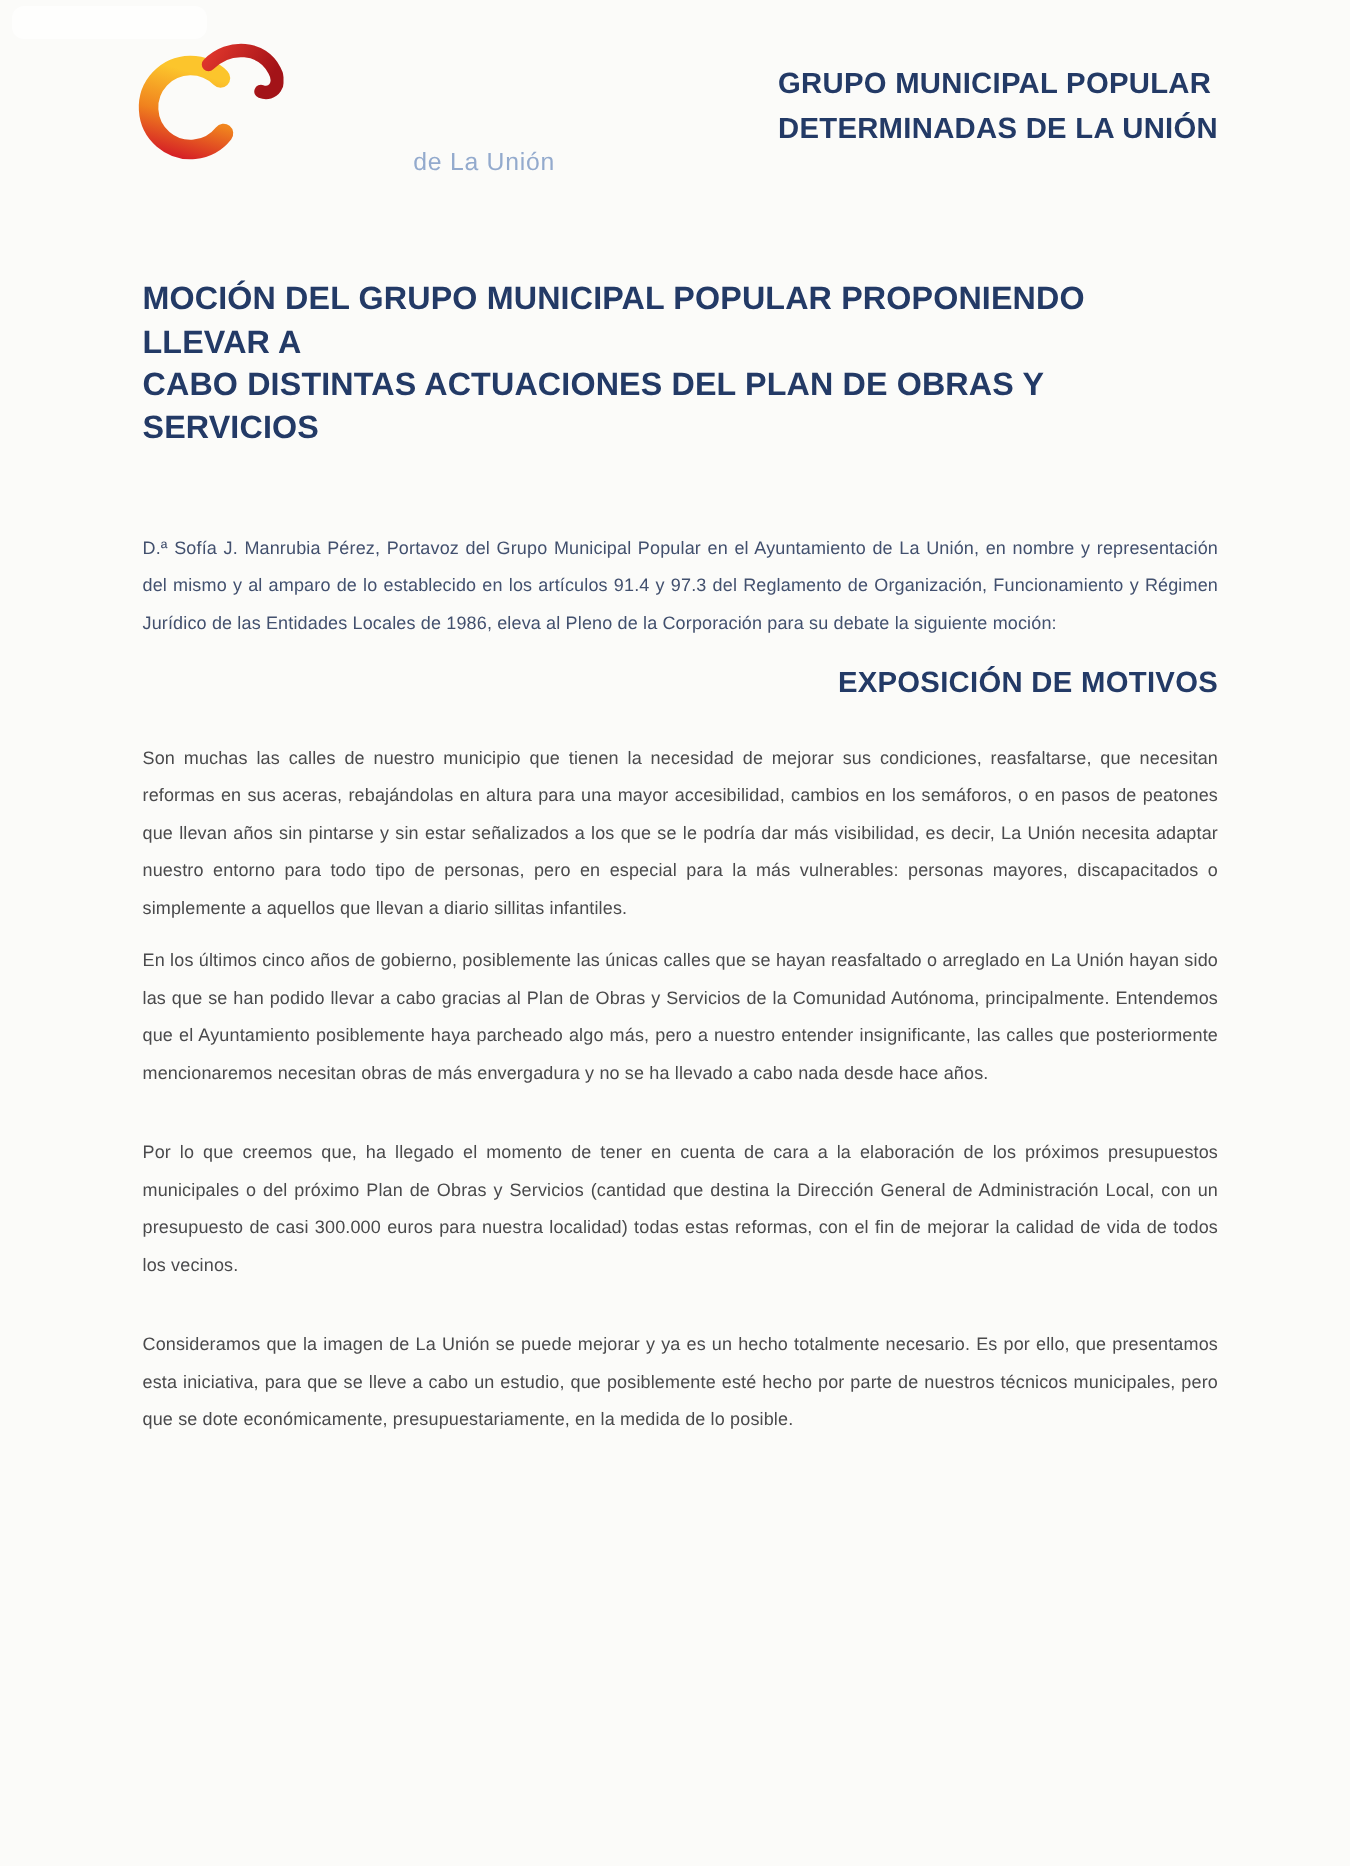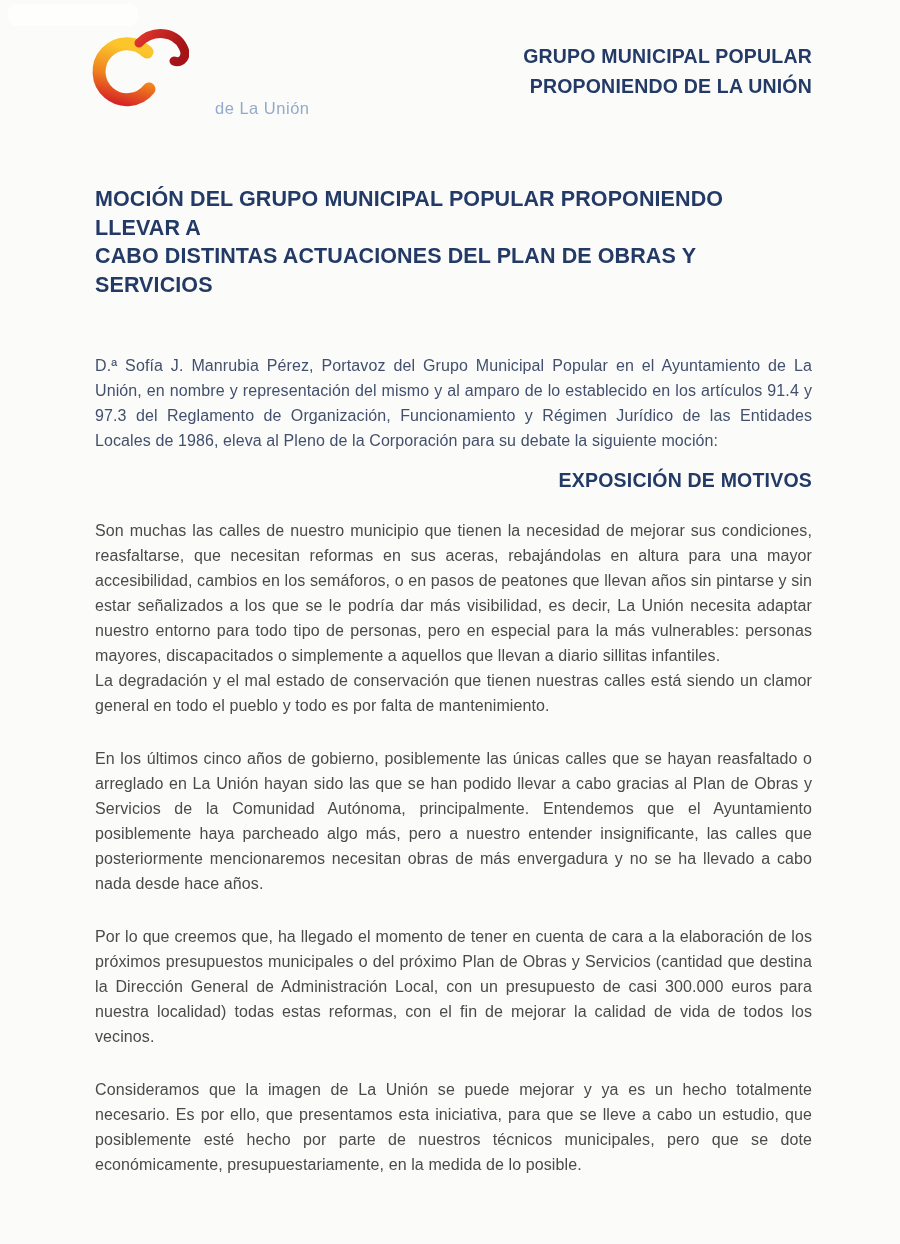"GRUPO MUNICIPAL POPULAR" .header-right { text-align: right -> left }
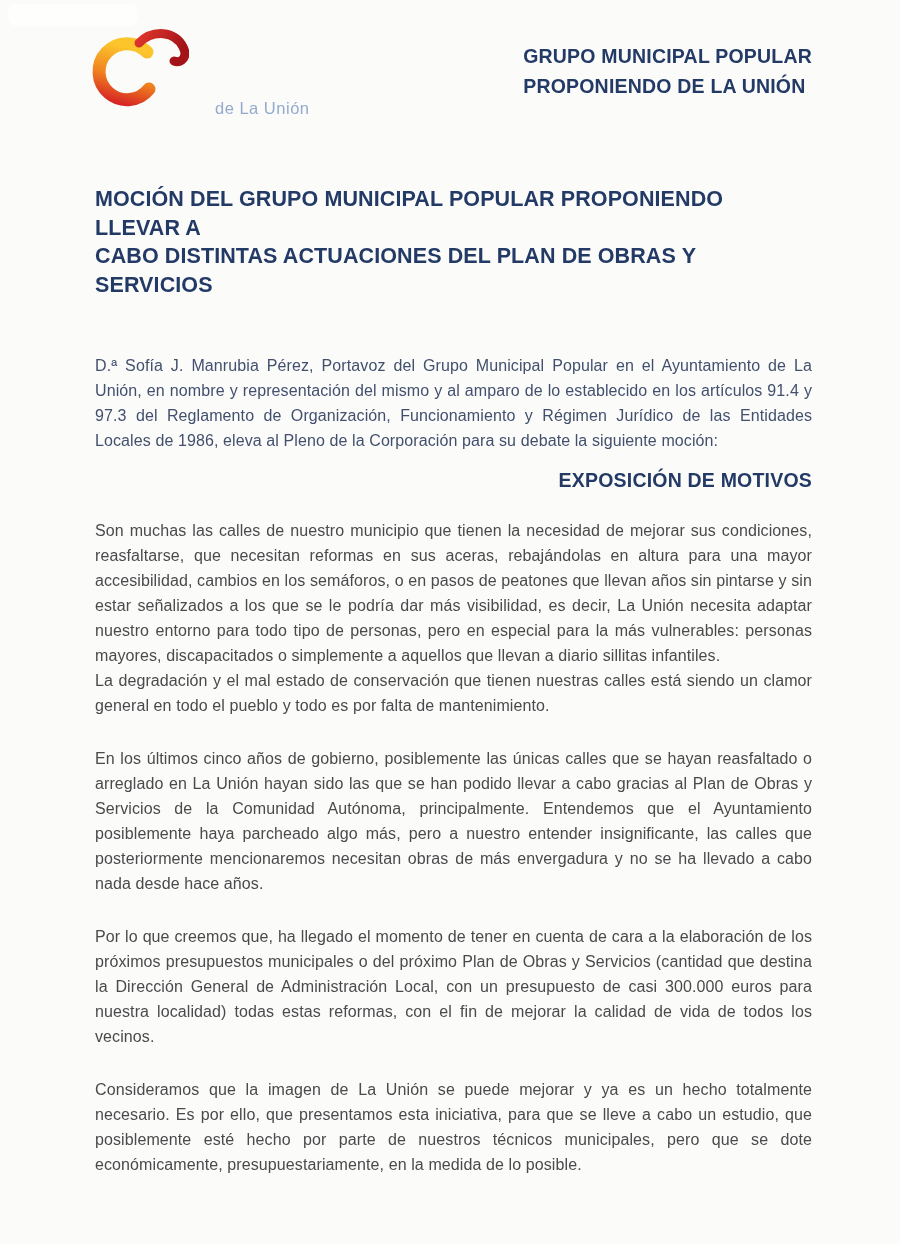"PROPONIENDO DE LA UNIÓN" div { text: PROPONIENDO -> DETERMINADAS }
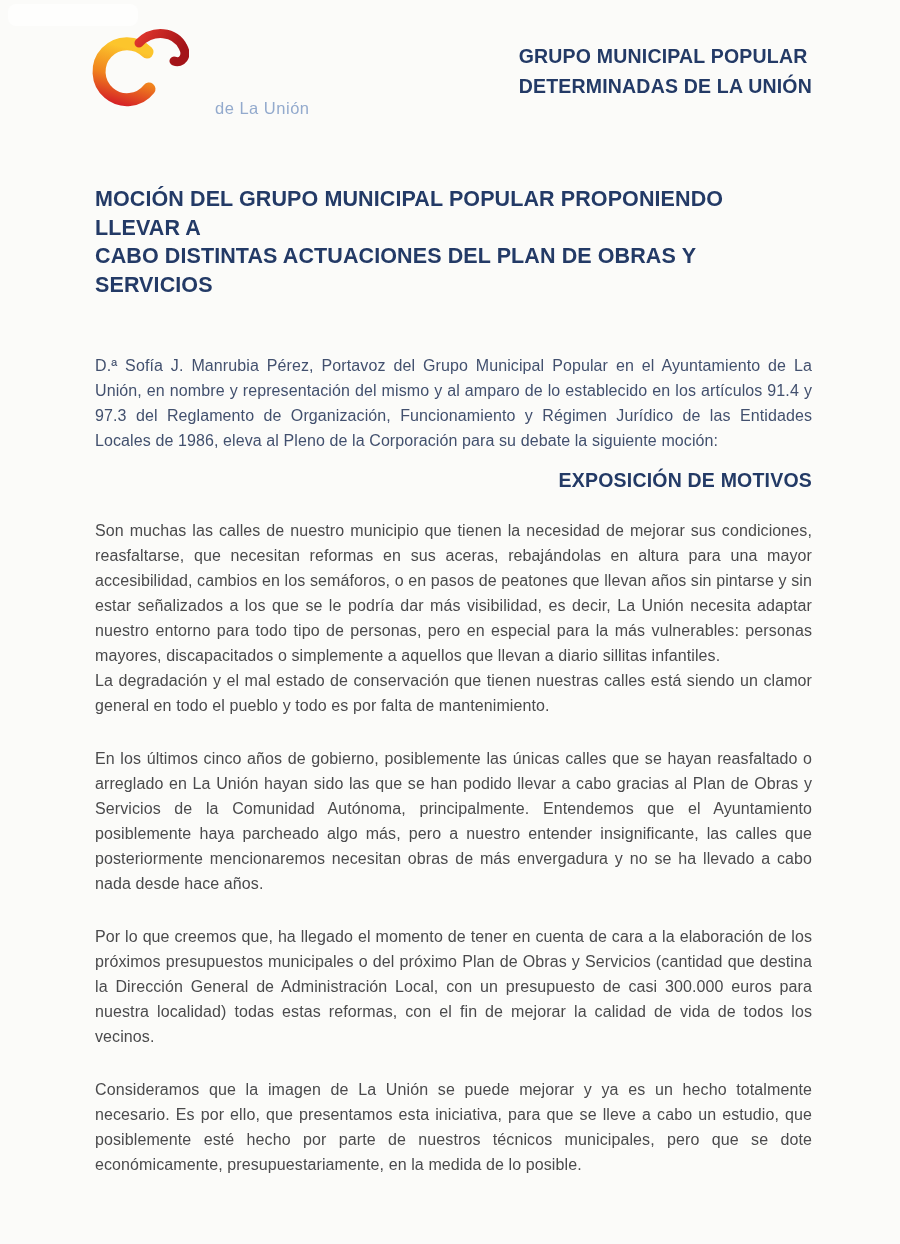"de La Unión" .logo-sub { text-align: left -> right }
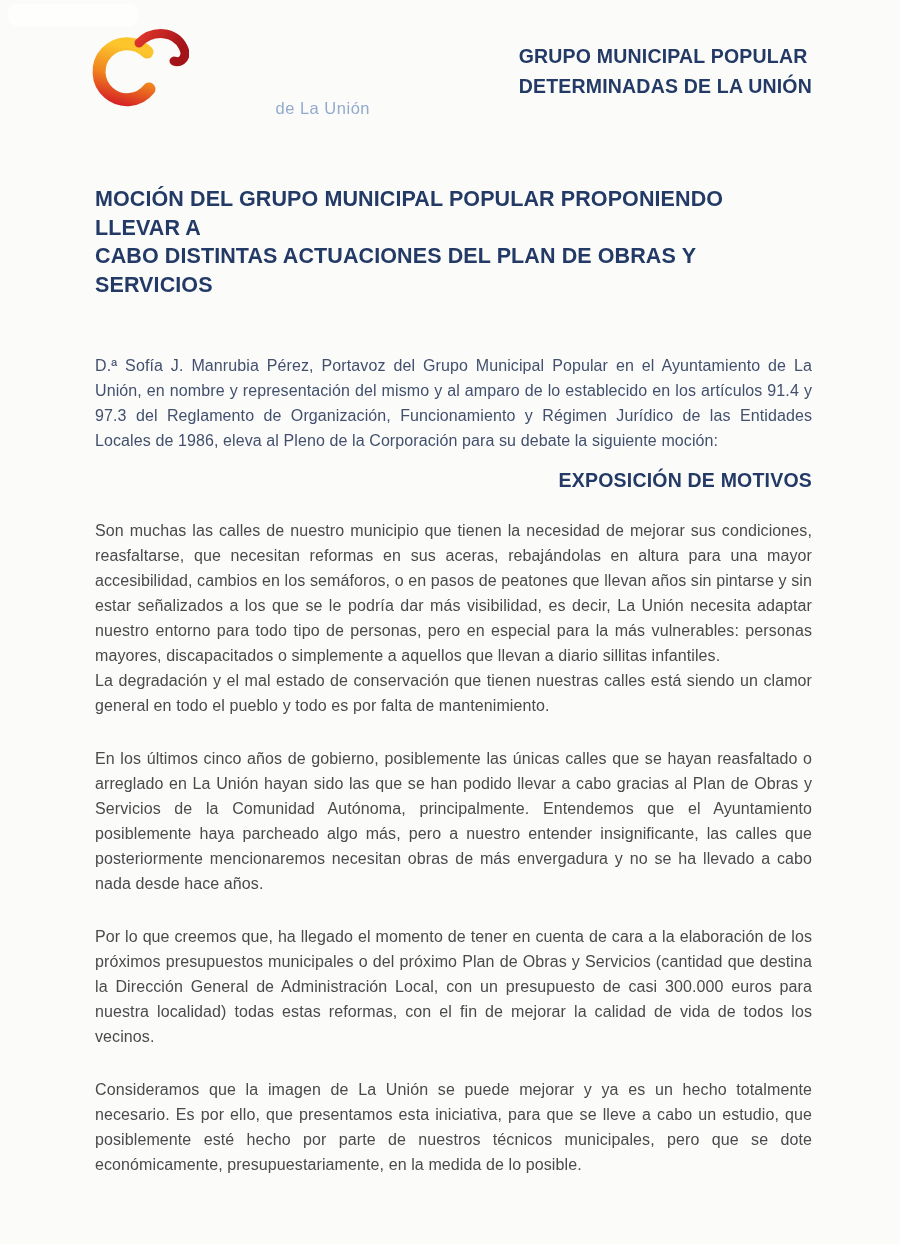"D.ª Sofía J. Manrubia Pérez," .para { font-size: 16px -> 12px }
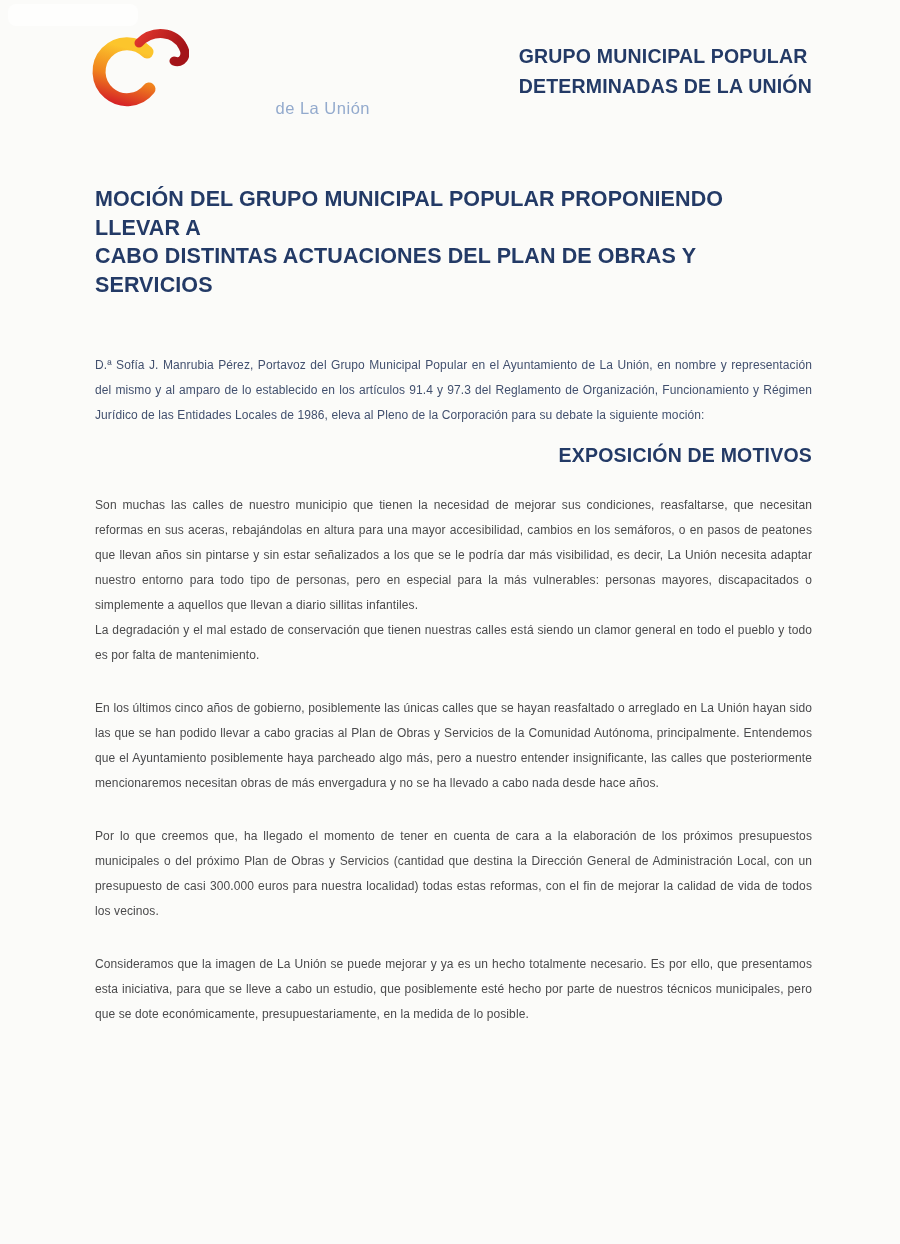"Son muchas las calles de" .para.joined { margin-bottom: 0 -> 10px }
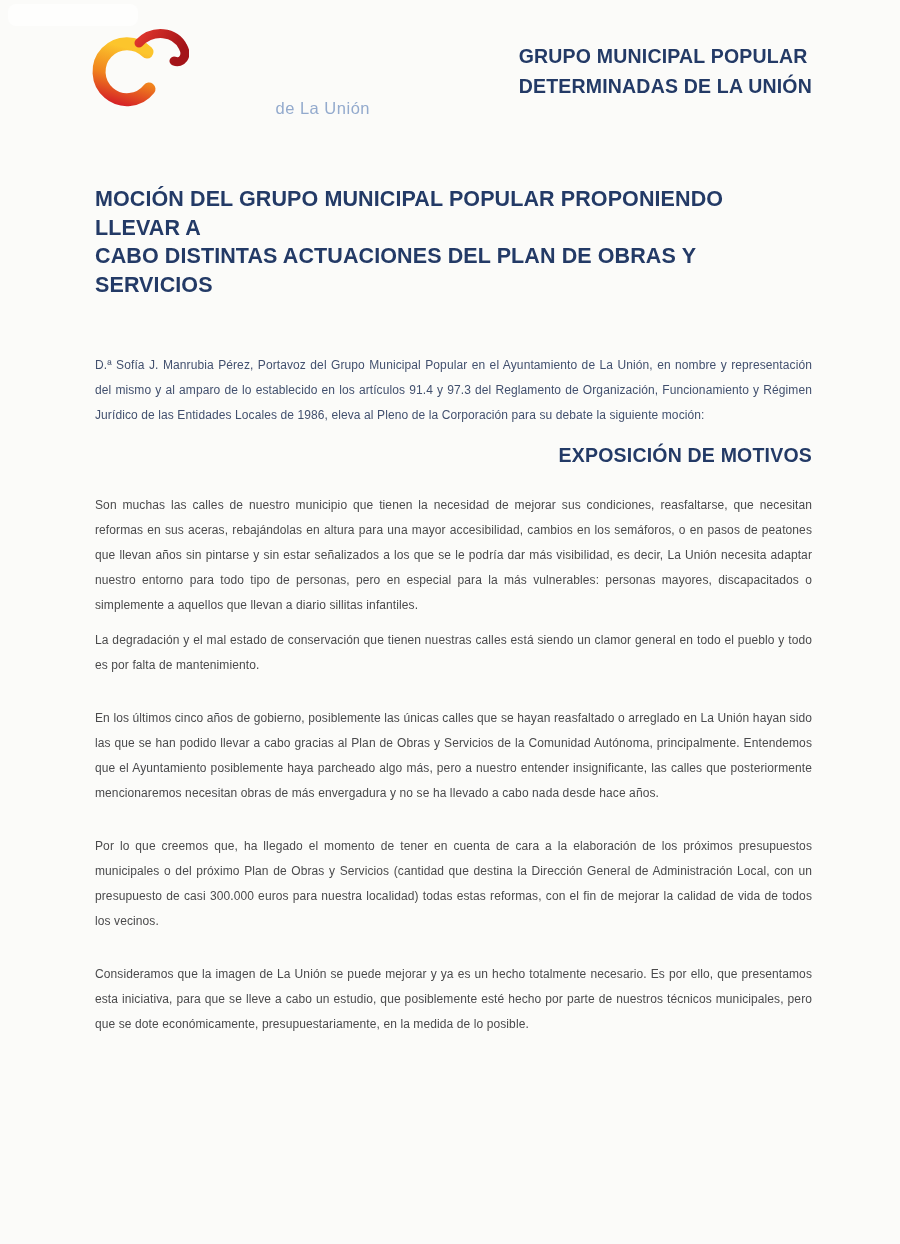"La degradación y el mal" p.para { html: <p>La degradación y el mal estado de conservación que tienen nuestras calles está siendo un clamor general en todo el pueblo y todo es por falta de mantenimiento.</p> -> none }
